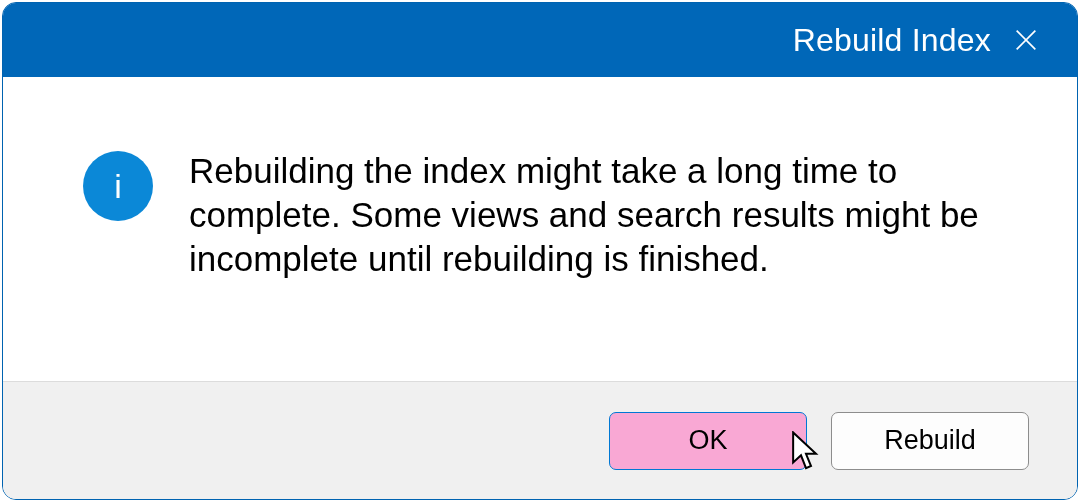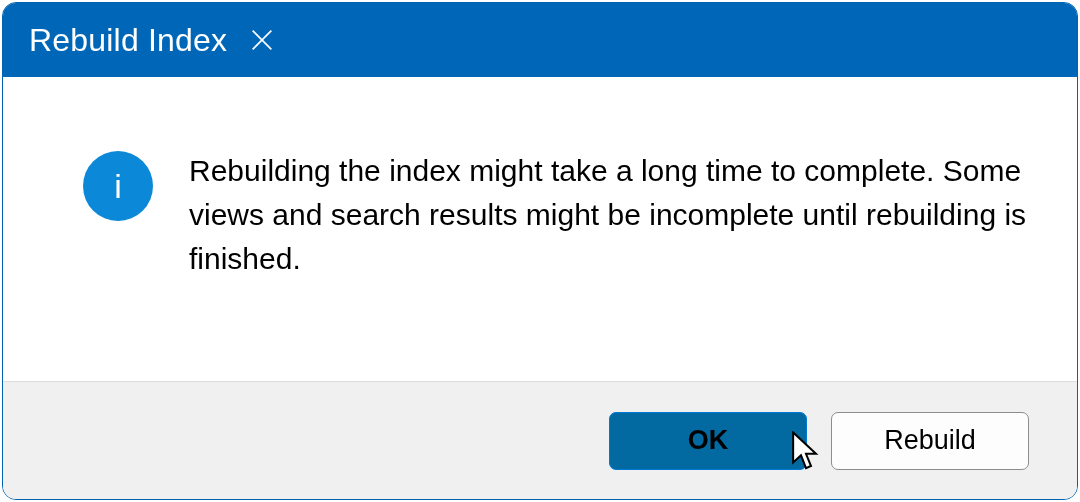"Rebuild Index" .titlebar { justify-content: flex-start -> flex-end }
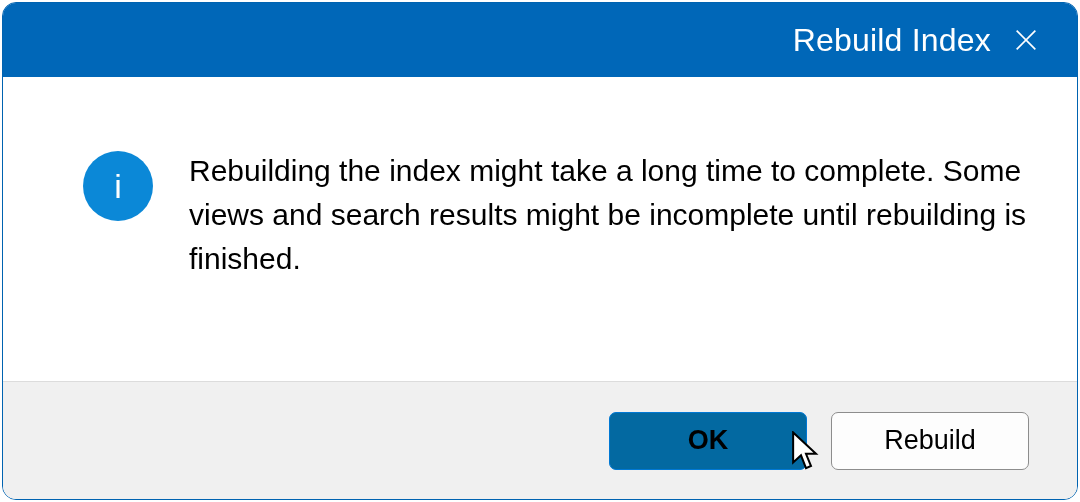"Rebuilding the index might take" .msg { font-size: 30px -> 35px }
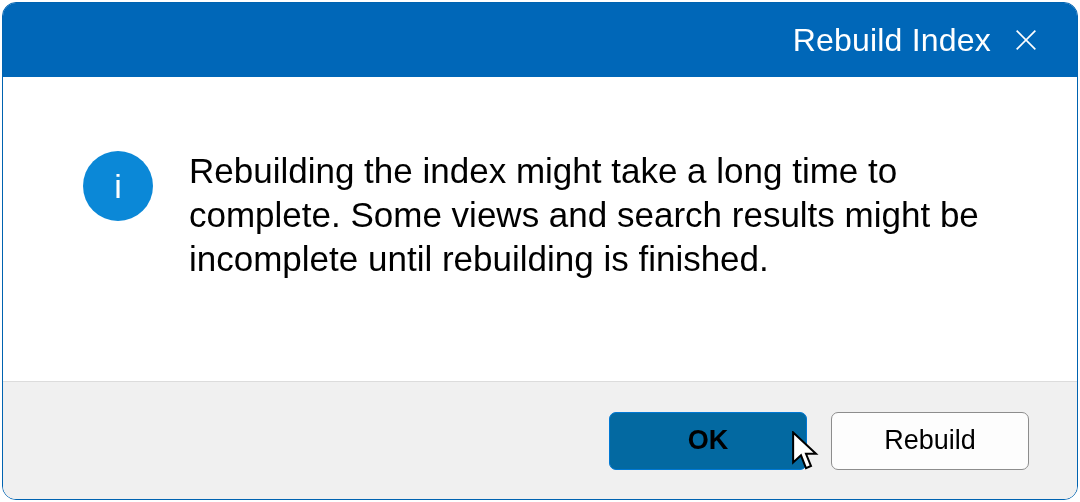"OK" .btn.primary { background: #0369a1 -> #f9a8d4; font-weight: bold -> none }
